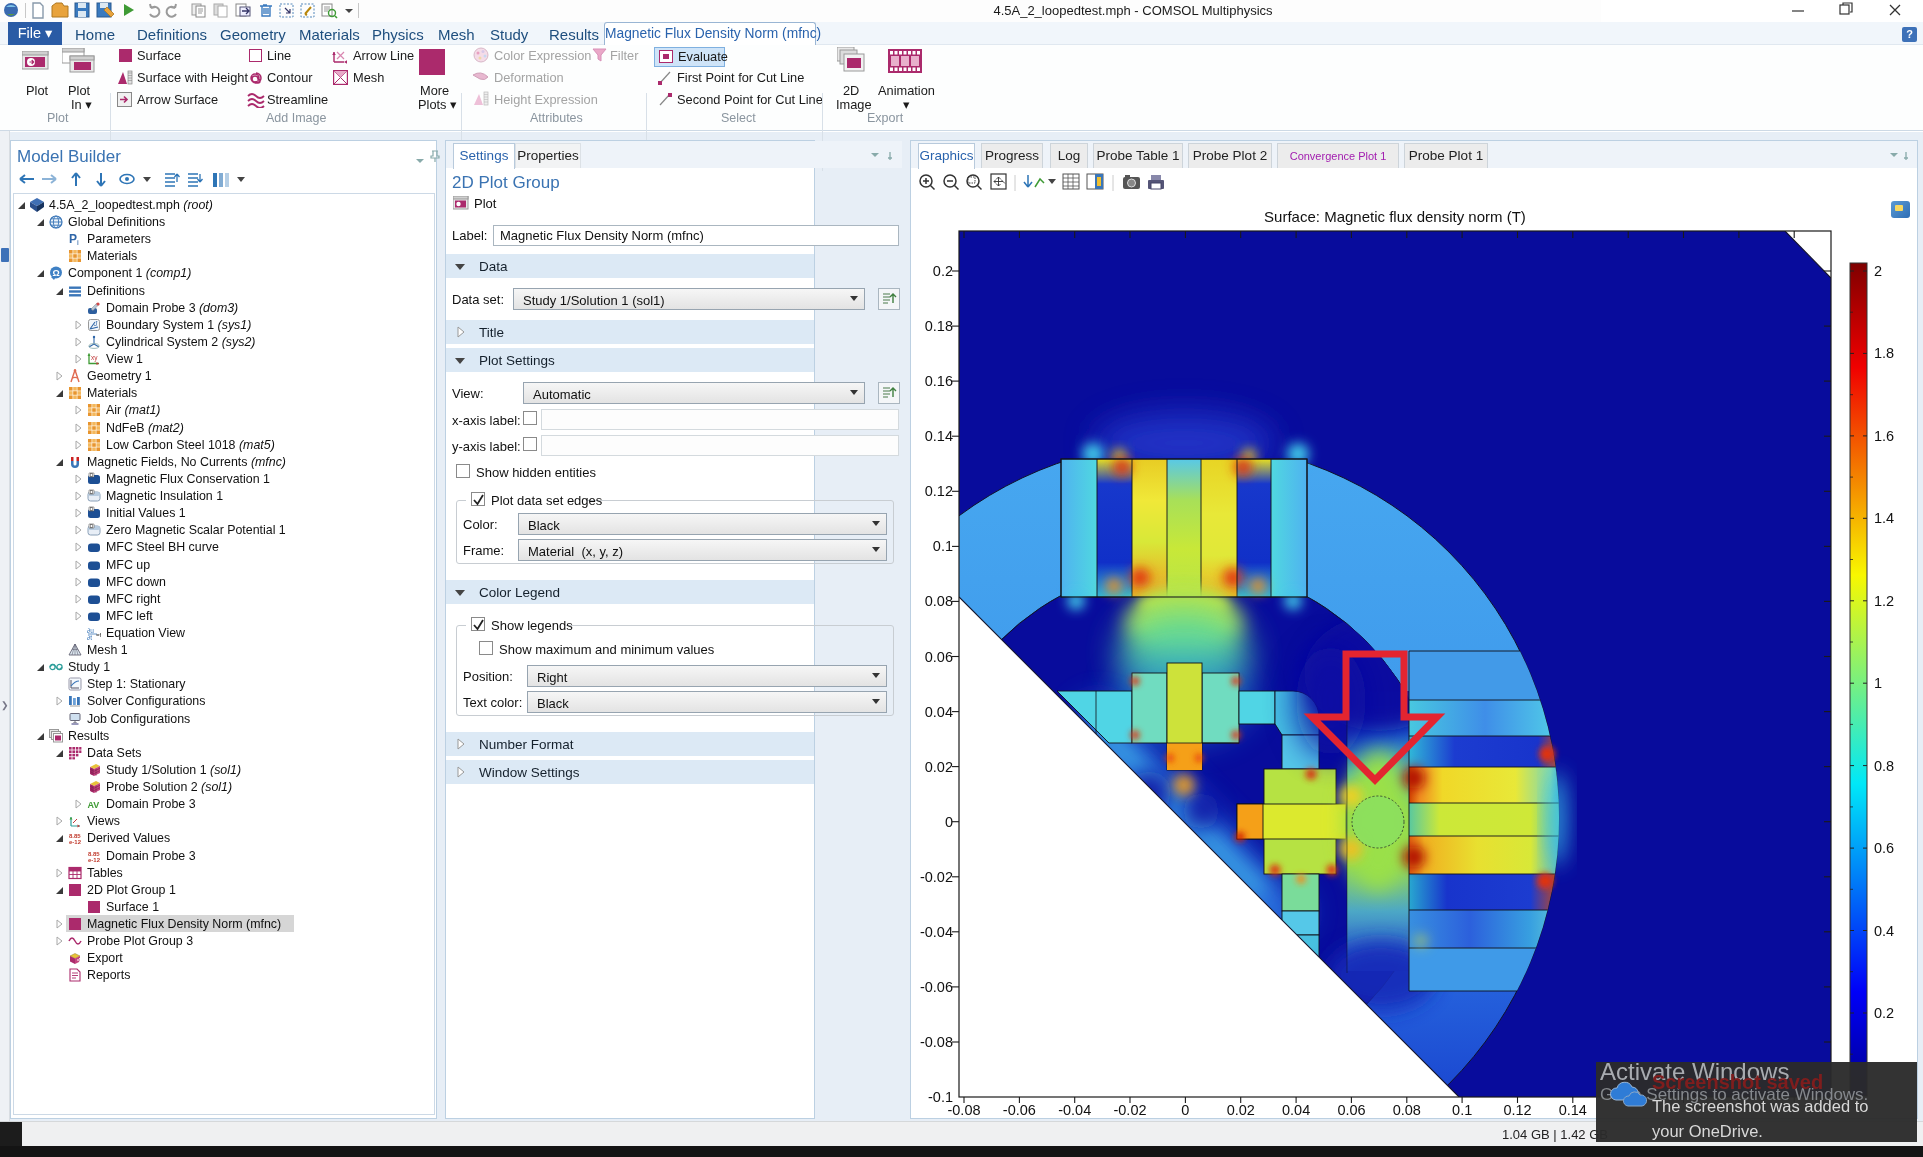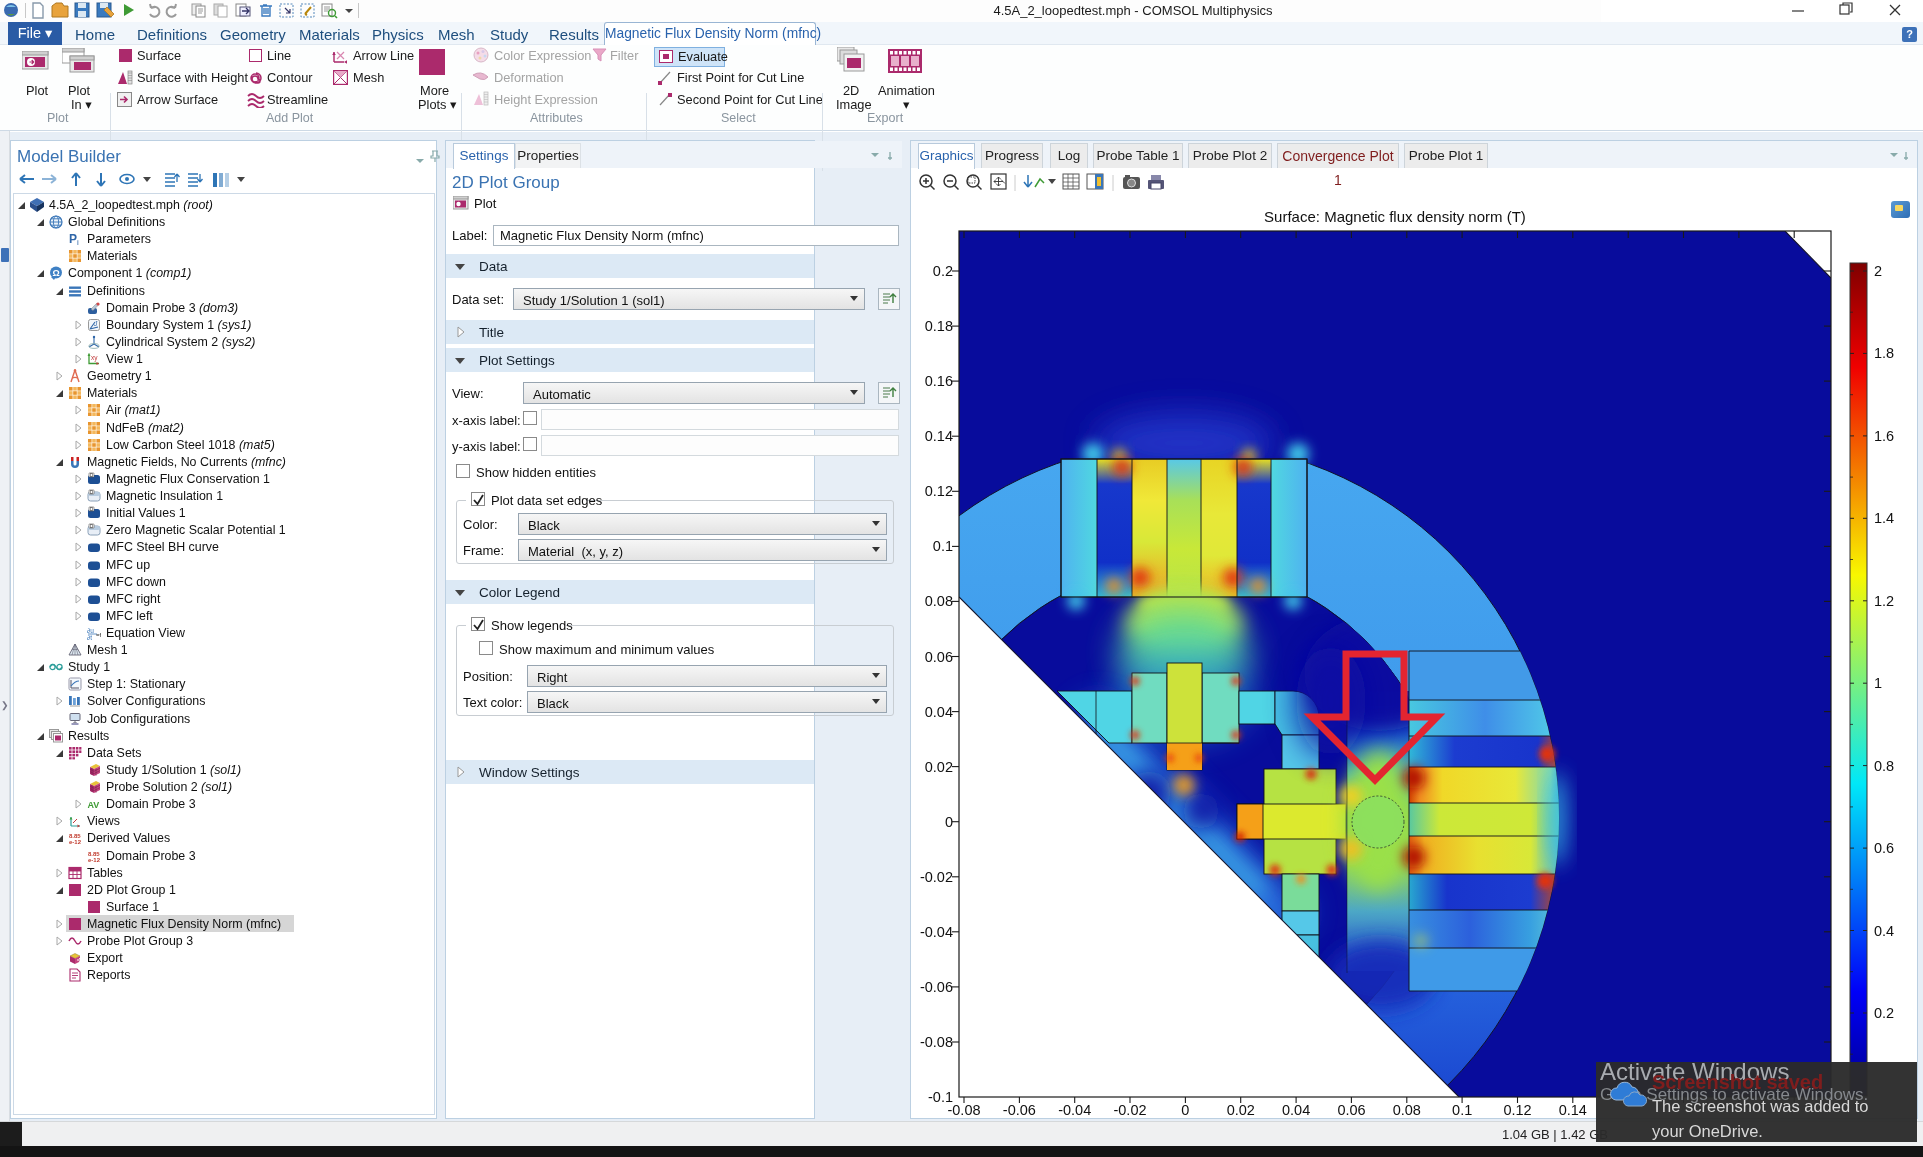"Add Plot" div.grouplbl { text: Plot -> Image }
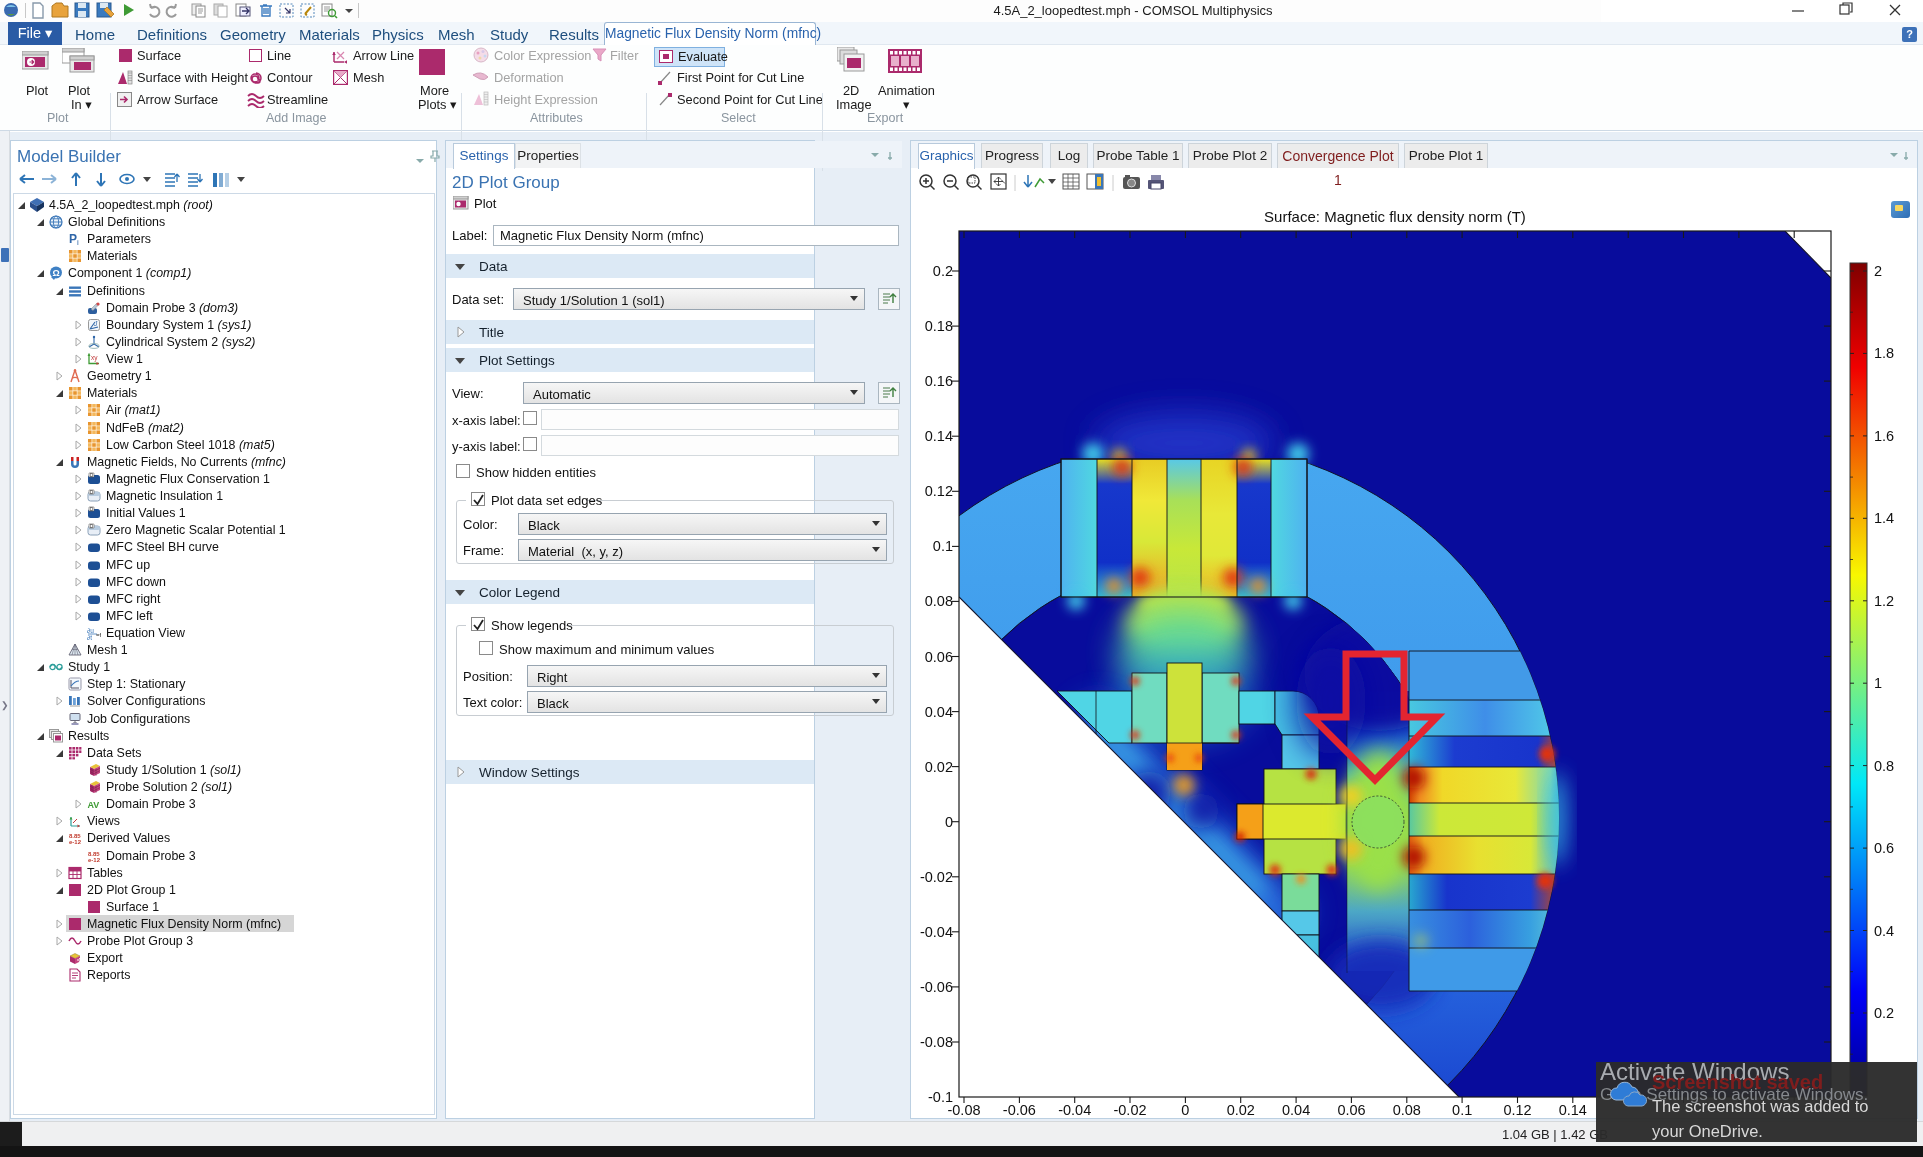"Convergence Plot 1" div.abs { color: #7f1d1d -> #a21caf; font-size: 14px -> 11px }
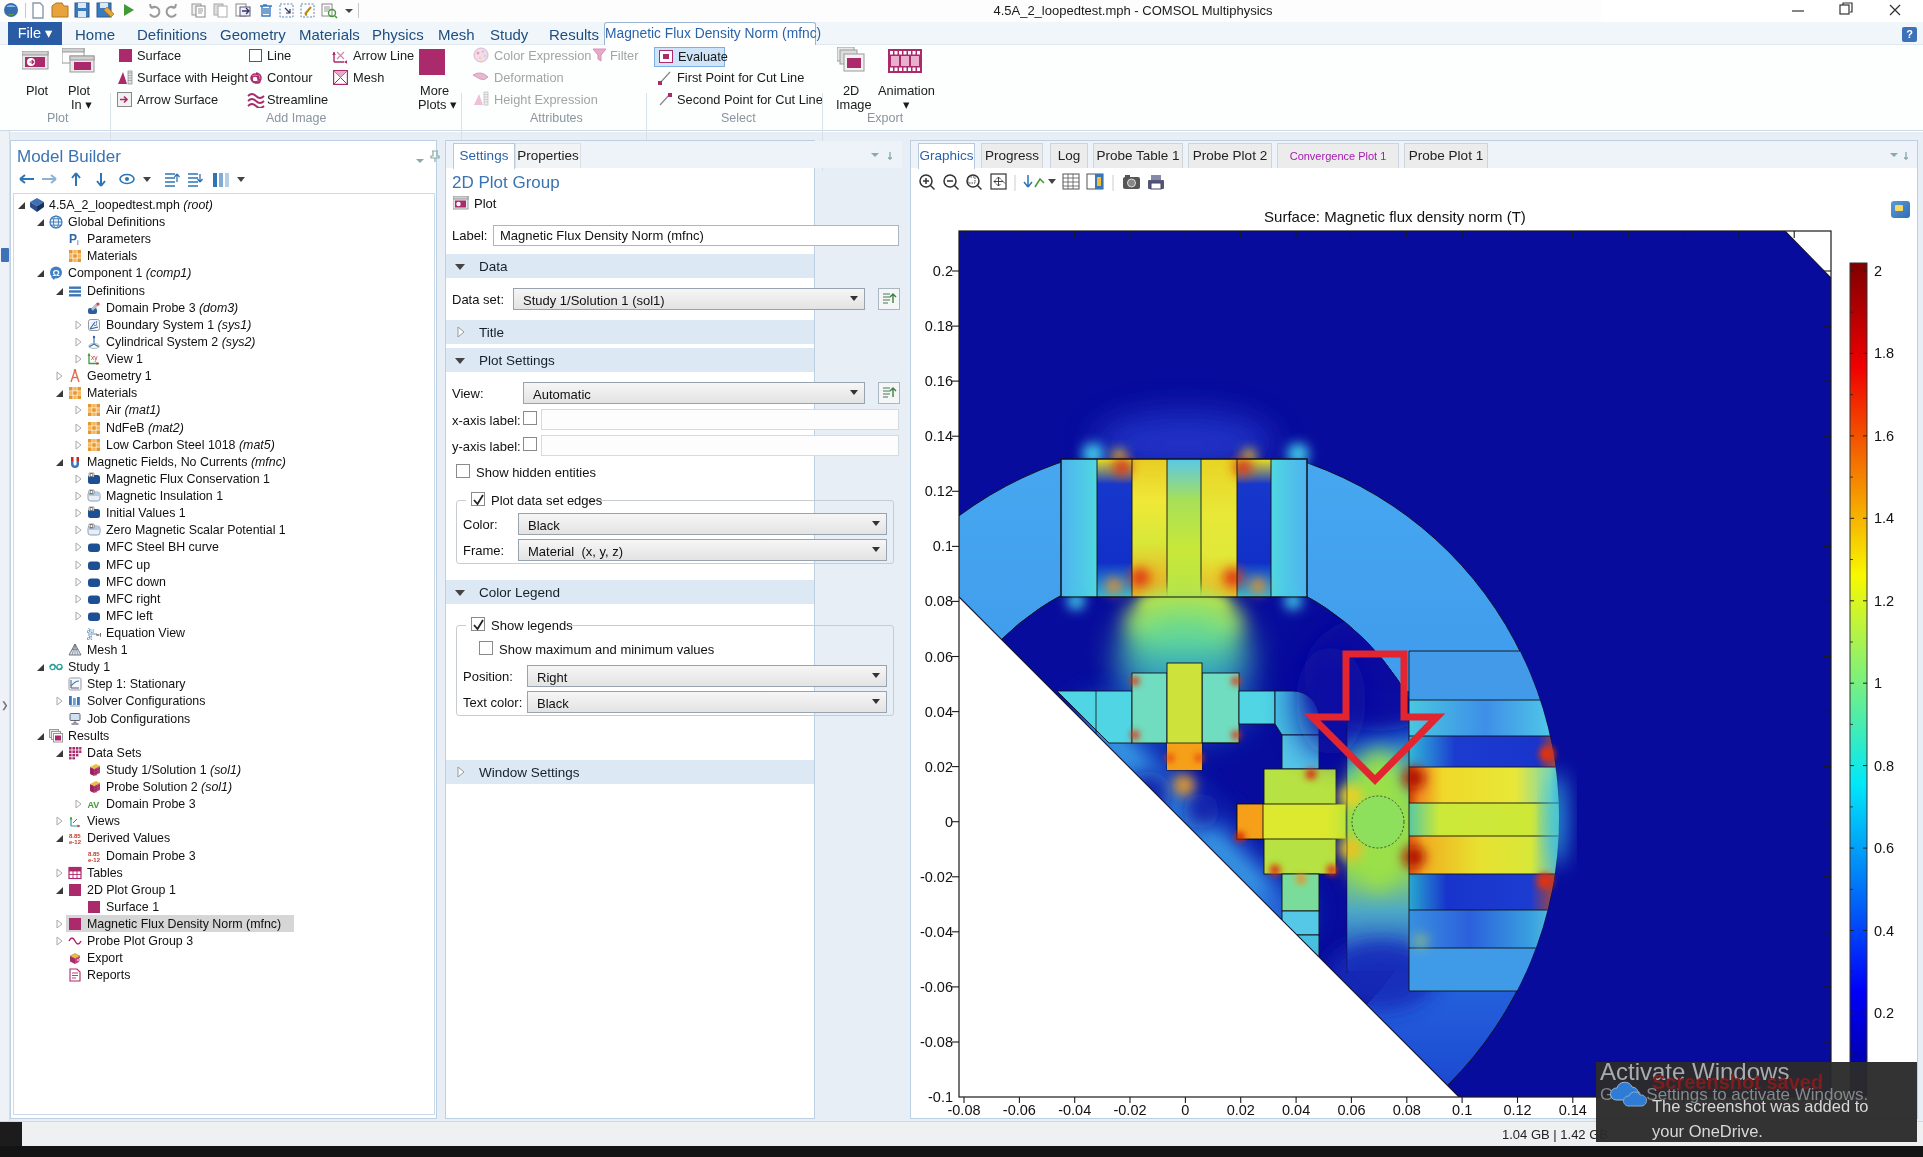"Number Format" div.sect { html: none -> <div> <svg> <polygon></polygon> </svg> <span>Number Format</span> </div> }
